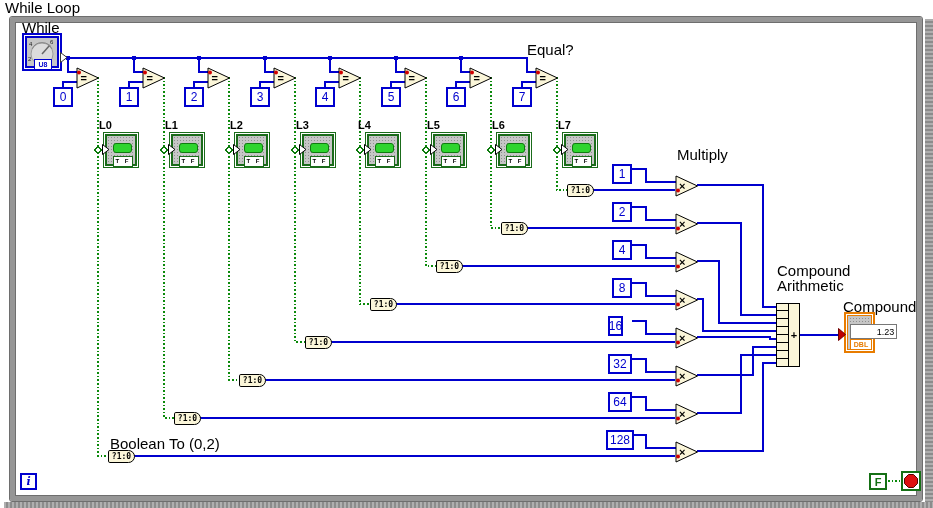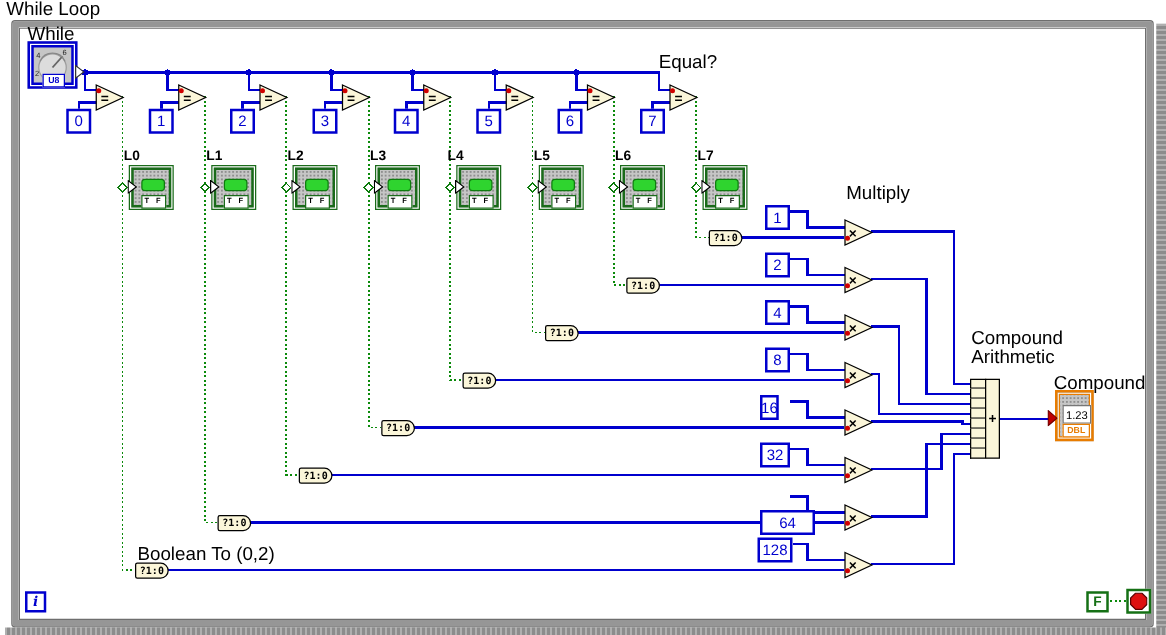"1.23" .num-val { padding-left: none -> 24px }
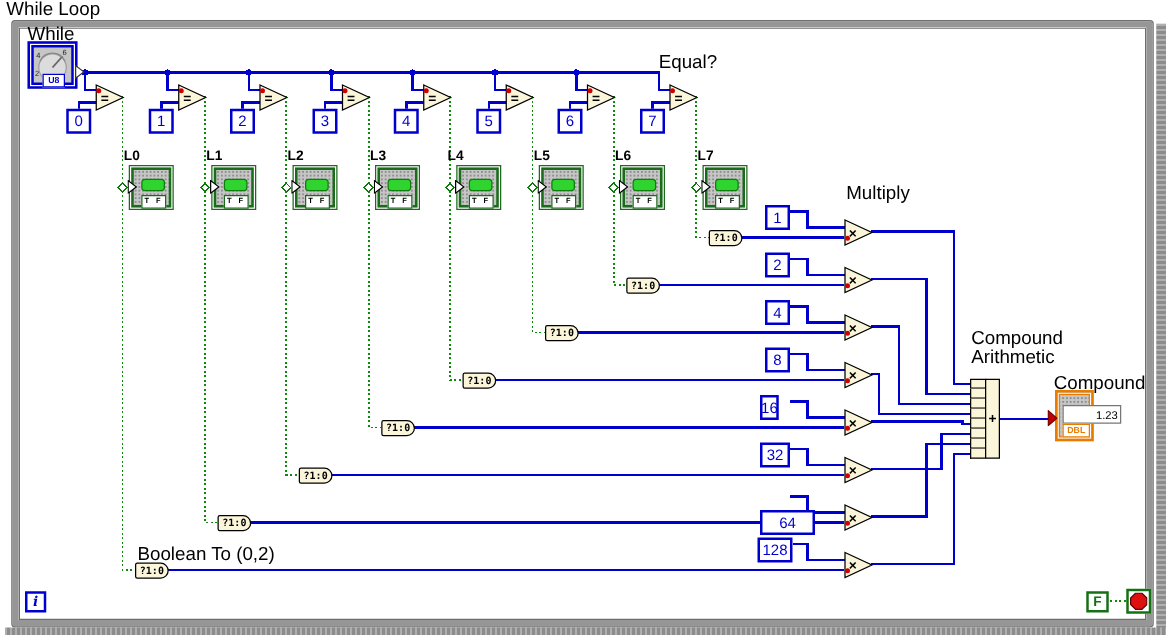"64" div.const { top: 408px -> 392px; width: 44px -> 24px }
